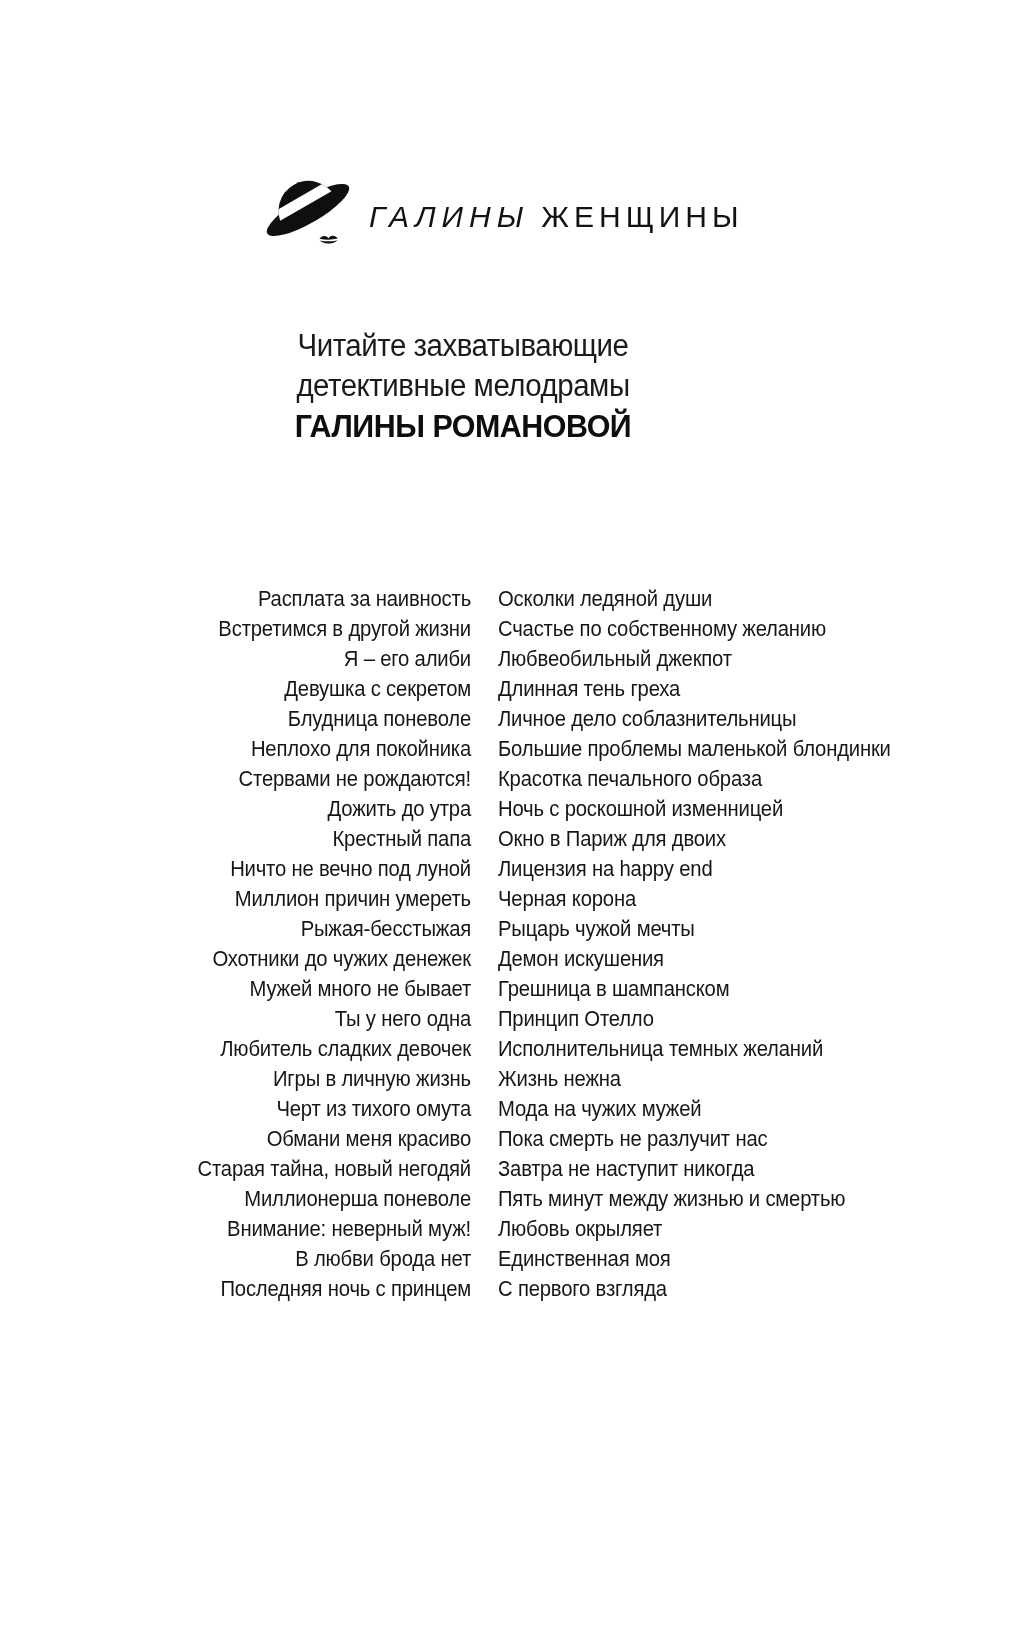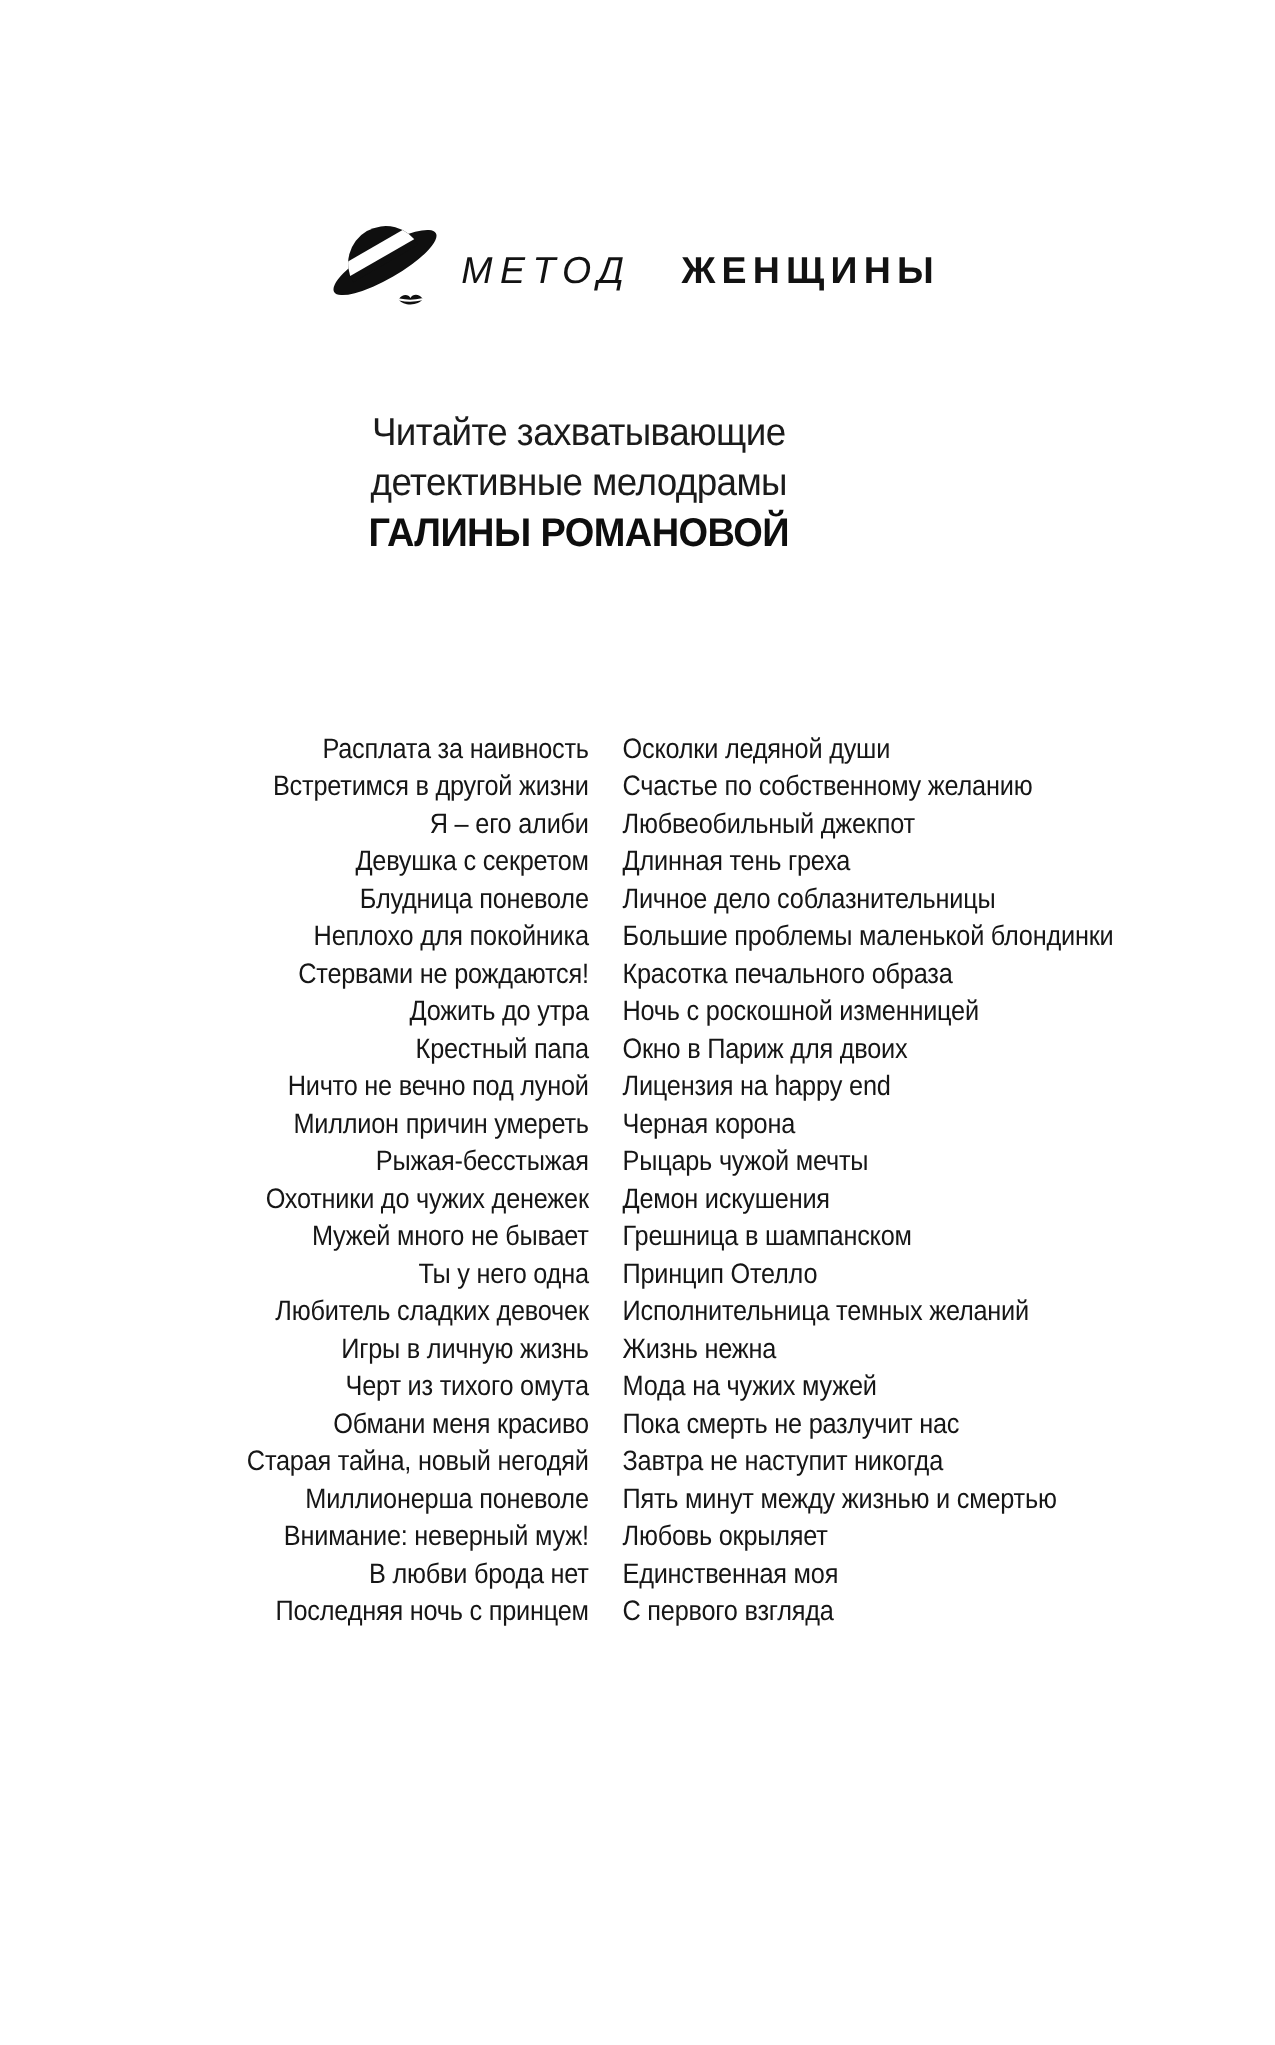"МЕТОД" span.brand-light { text: МЕТОД -> ГАЛИНЫ }
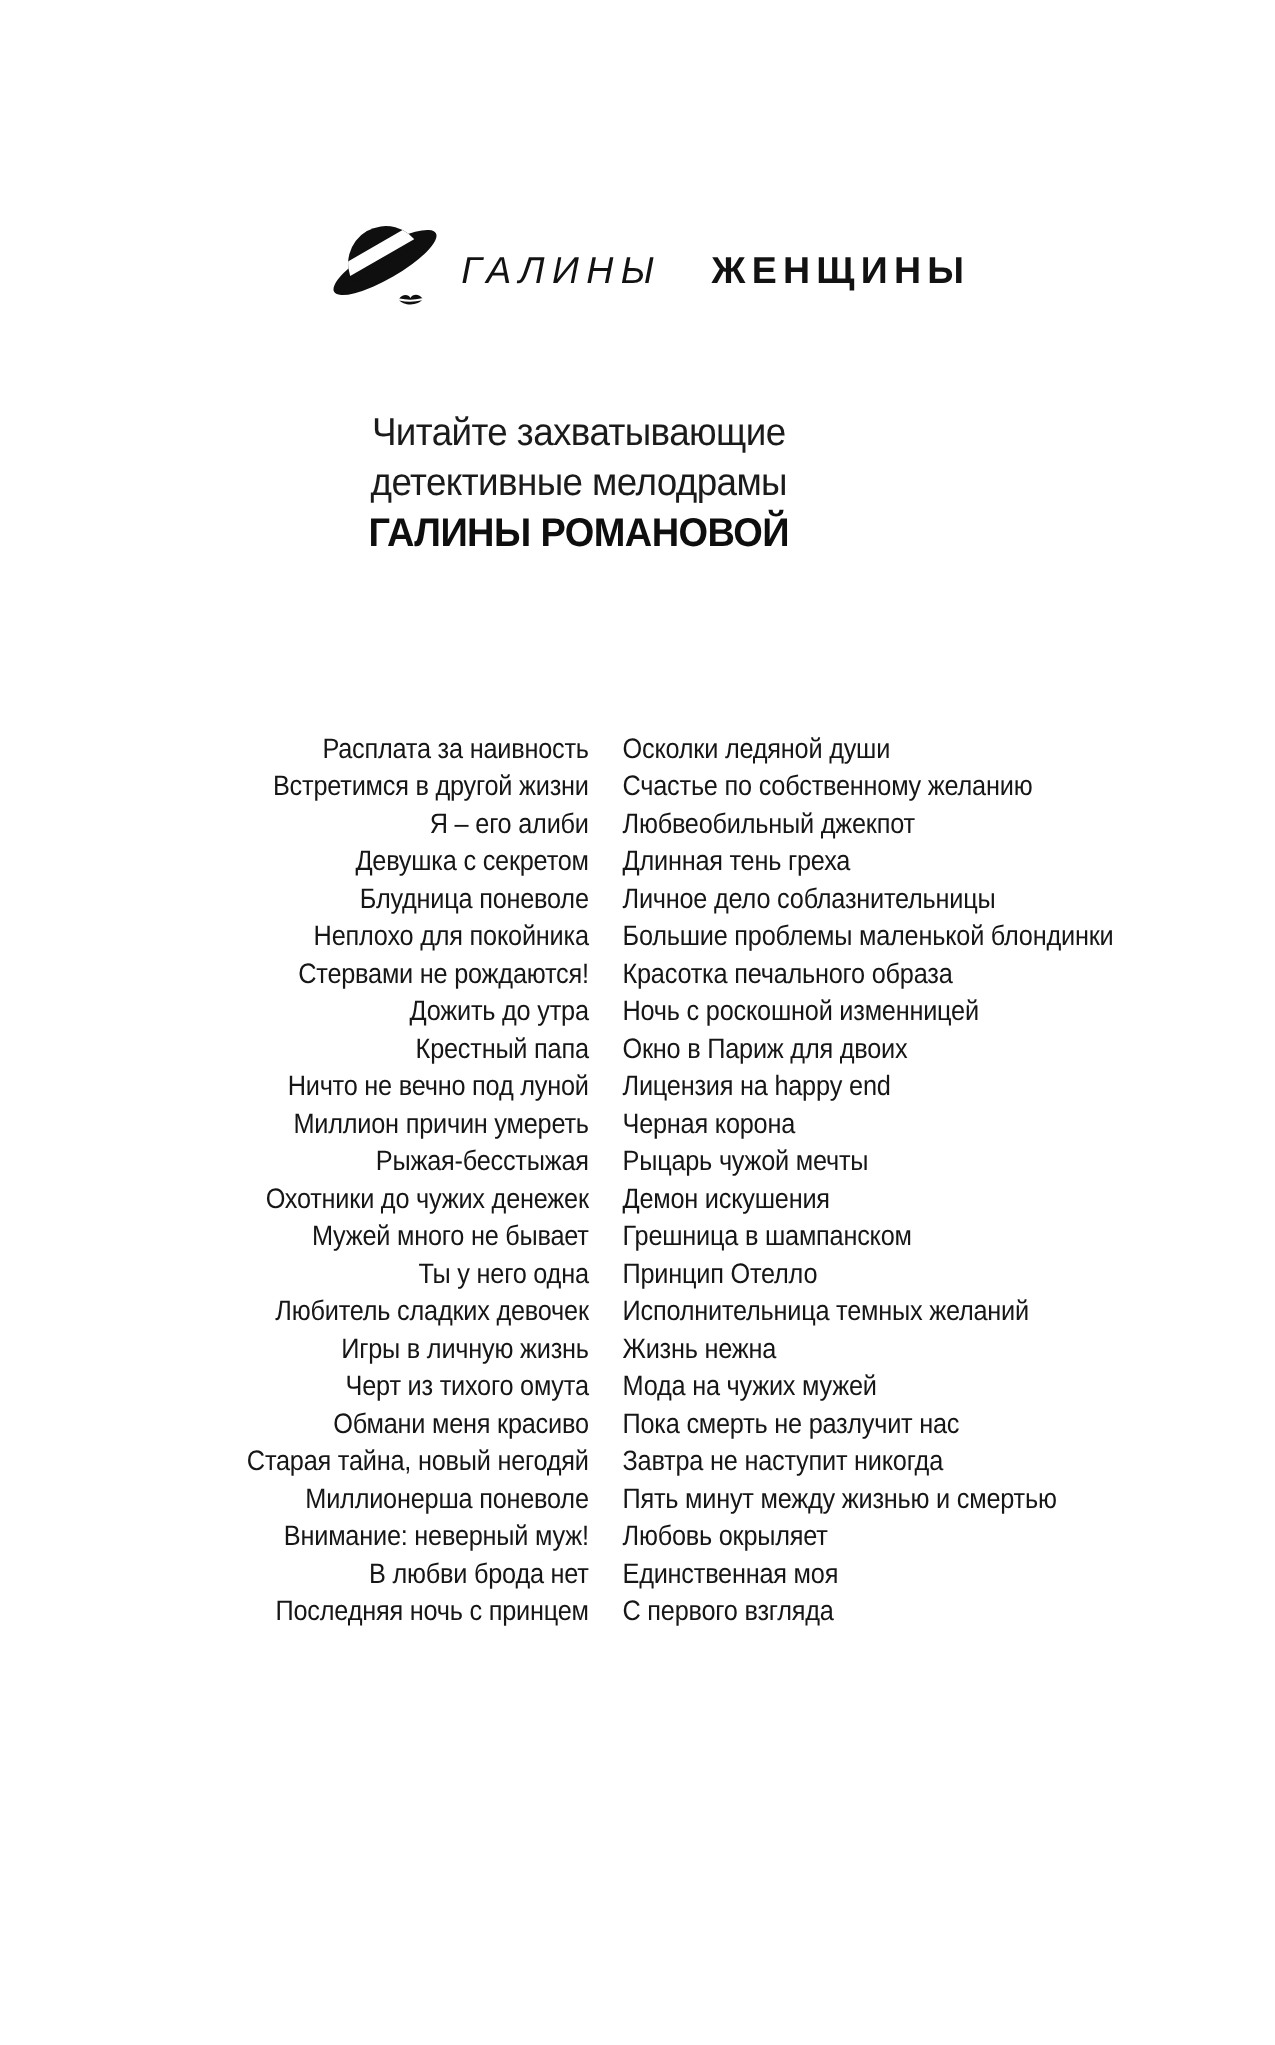"ЖЕНЩИНЫ" .brand-bold { font-weight: 700 -> 400; margin-left: 28px -> none }
